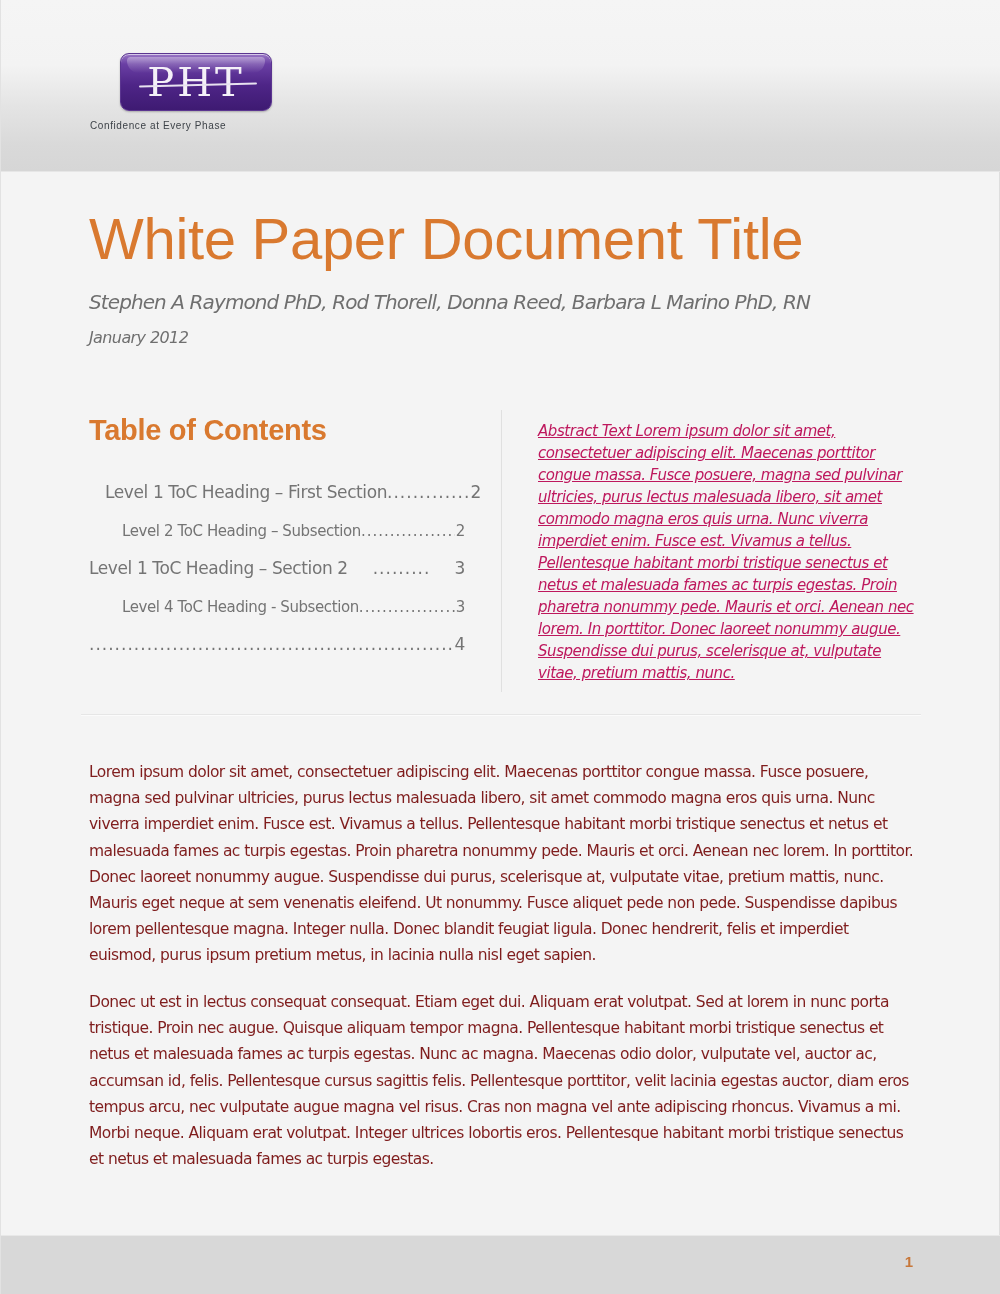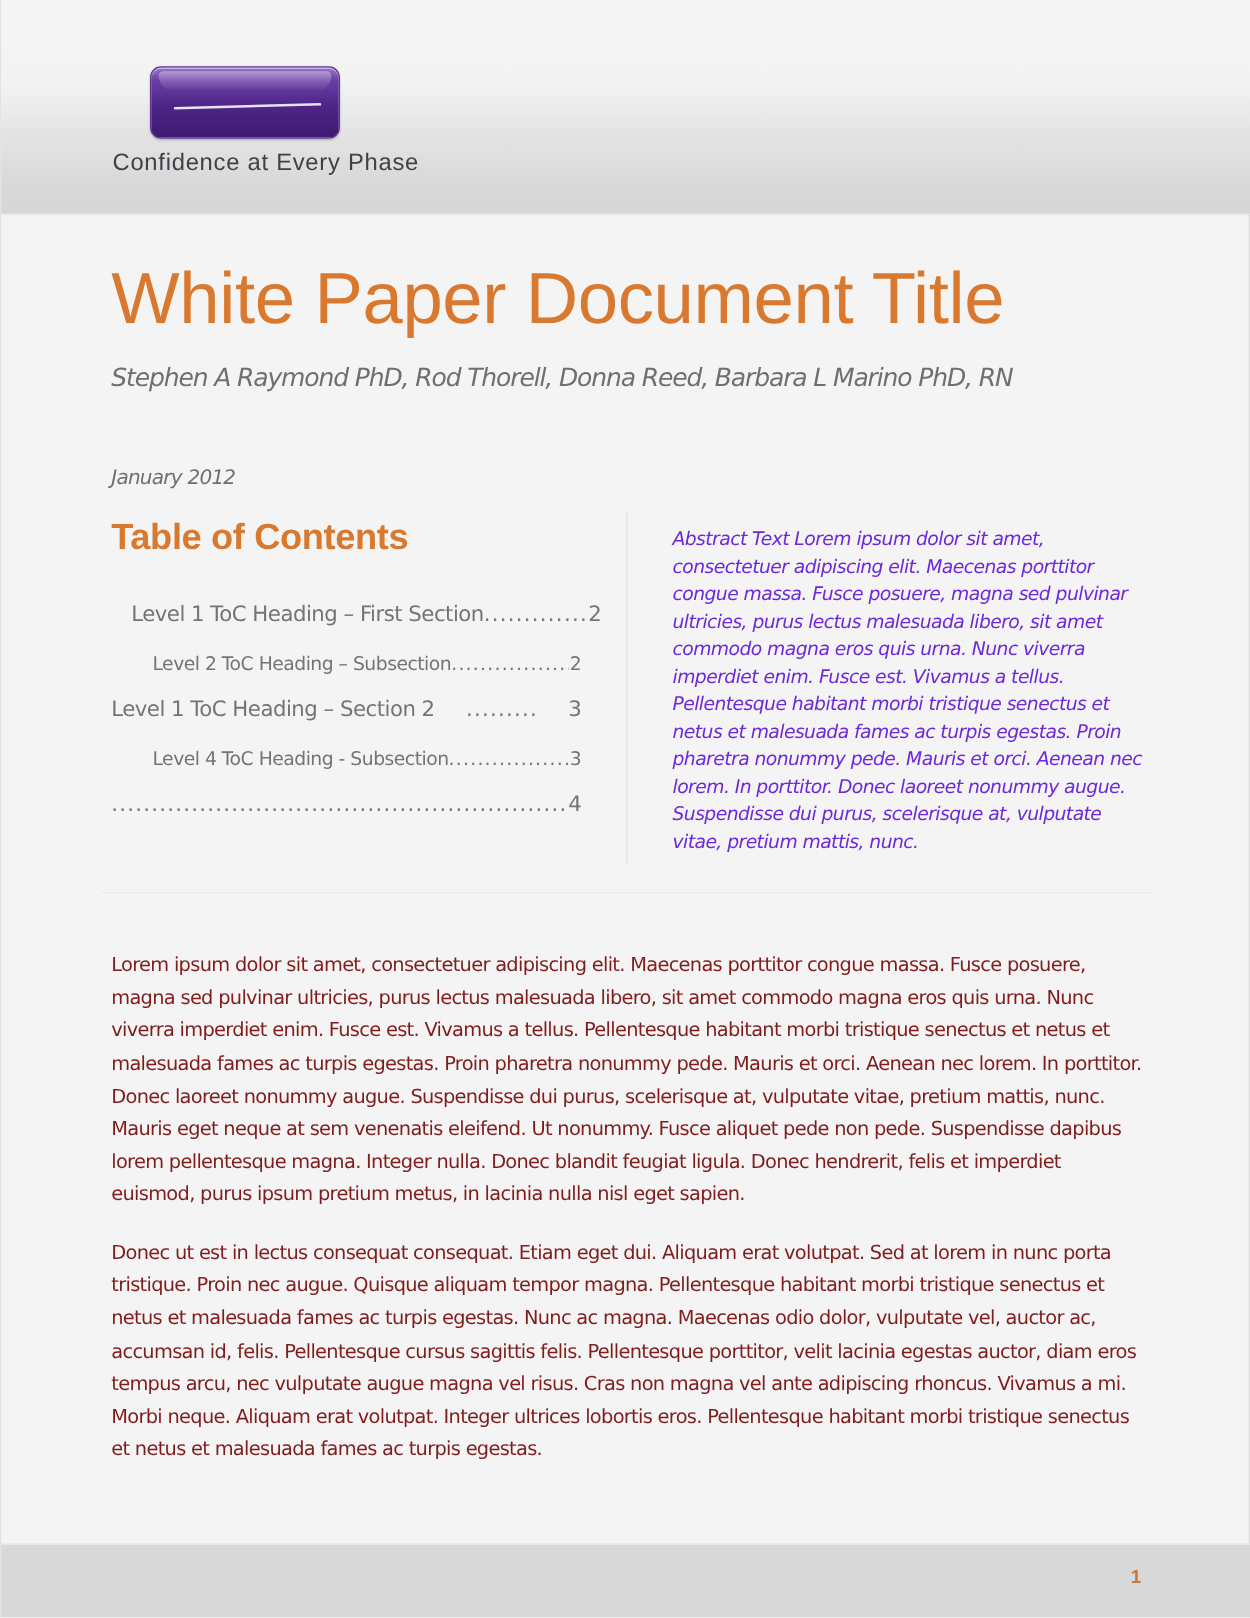"PHT" div.logo-text { html: none -> <div>PHT</div> }
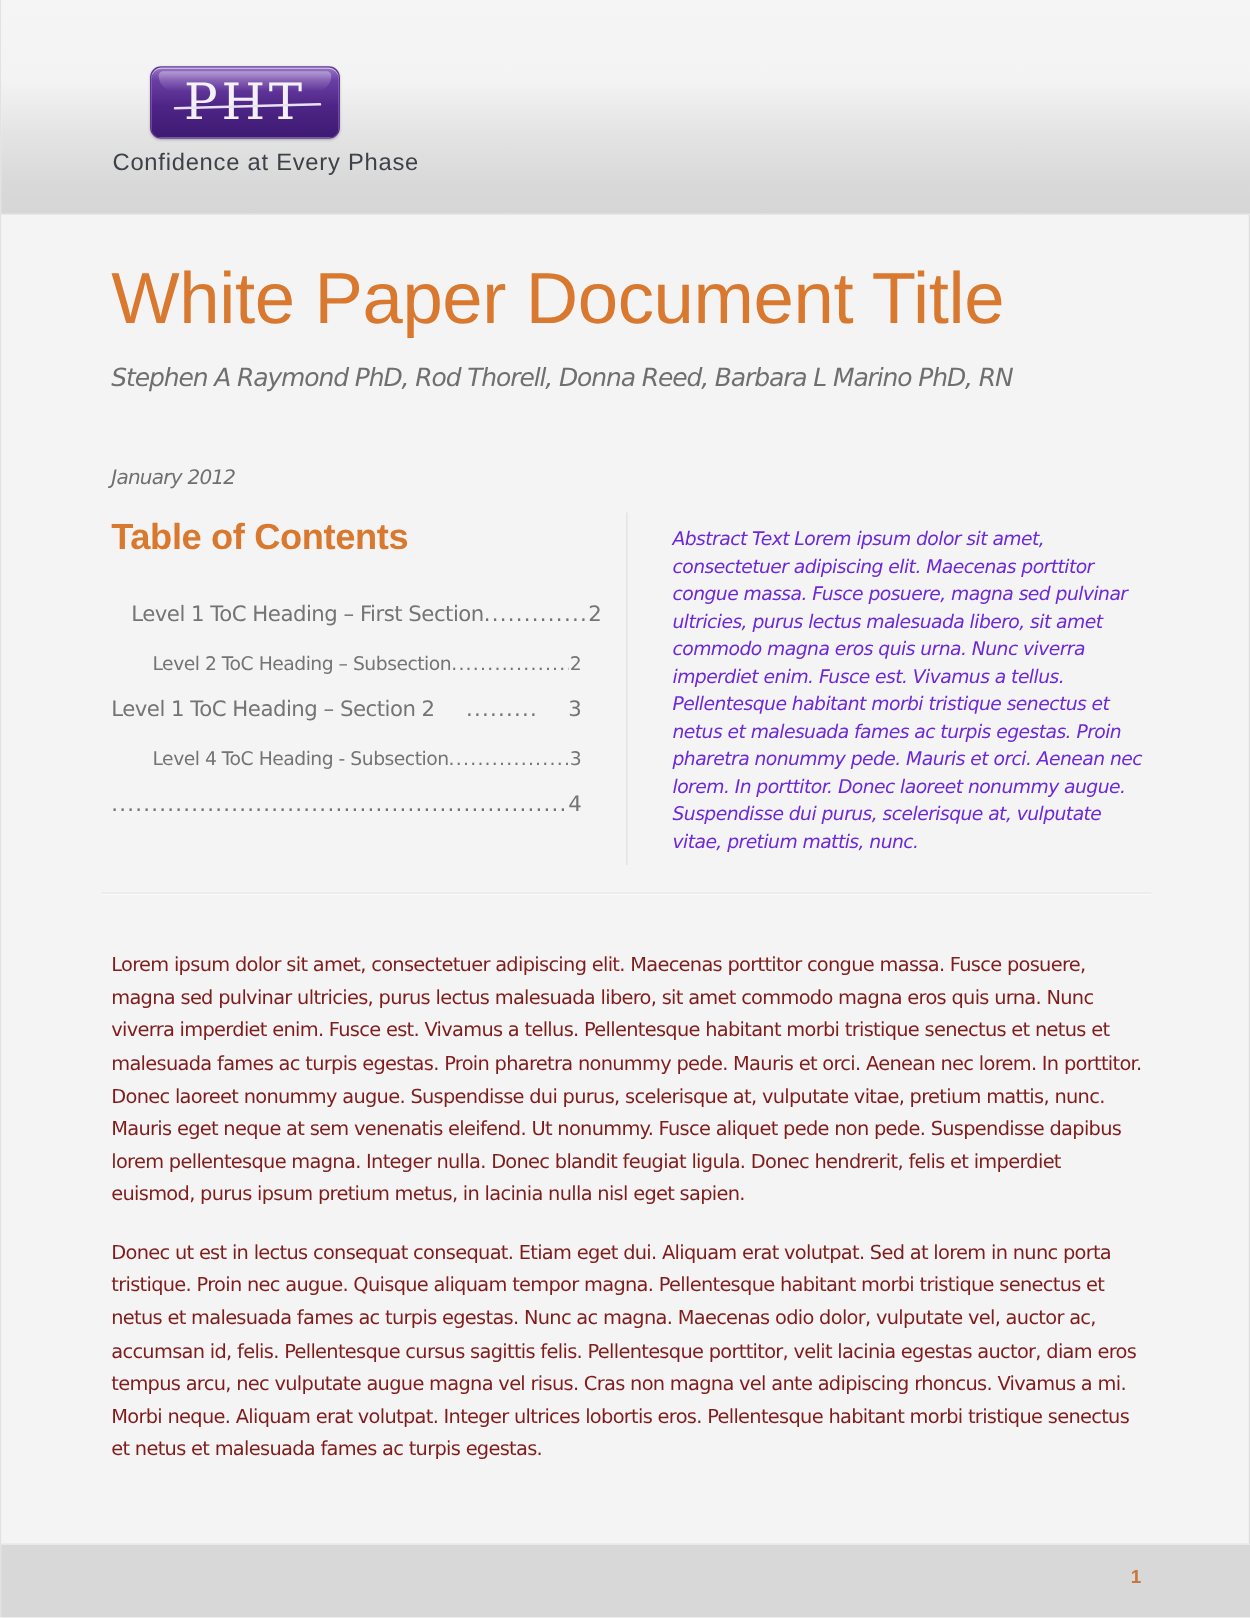"Confidence at Every Phase" .tagline { font-size: 19px -> 10px }
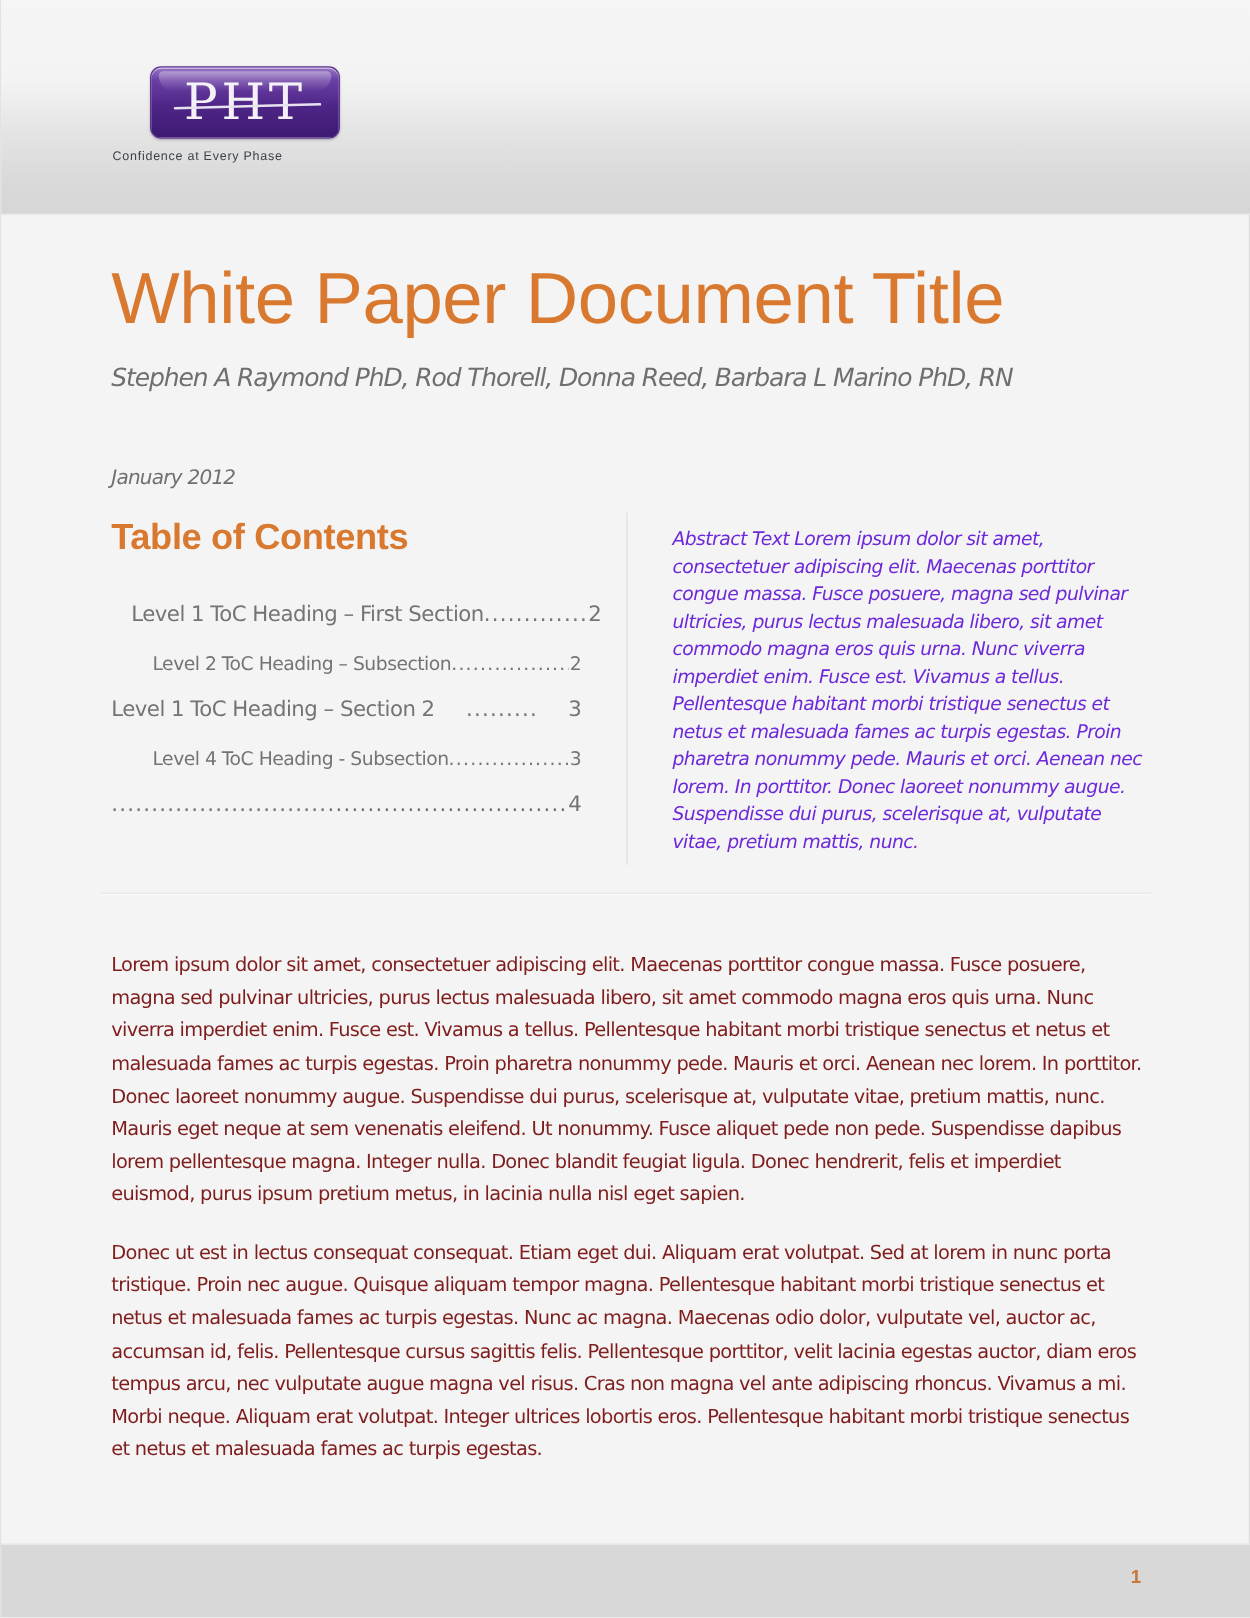"January 2012" .date { margin-top: 44px -> none }
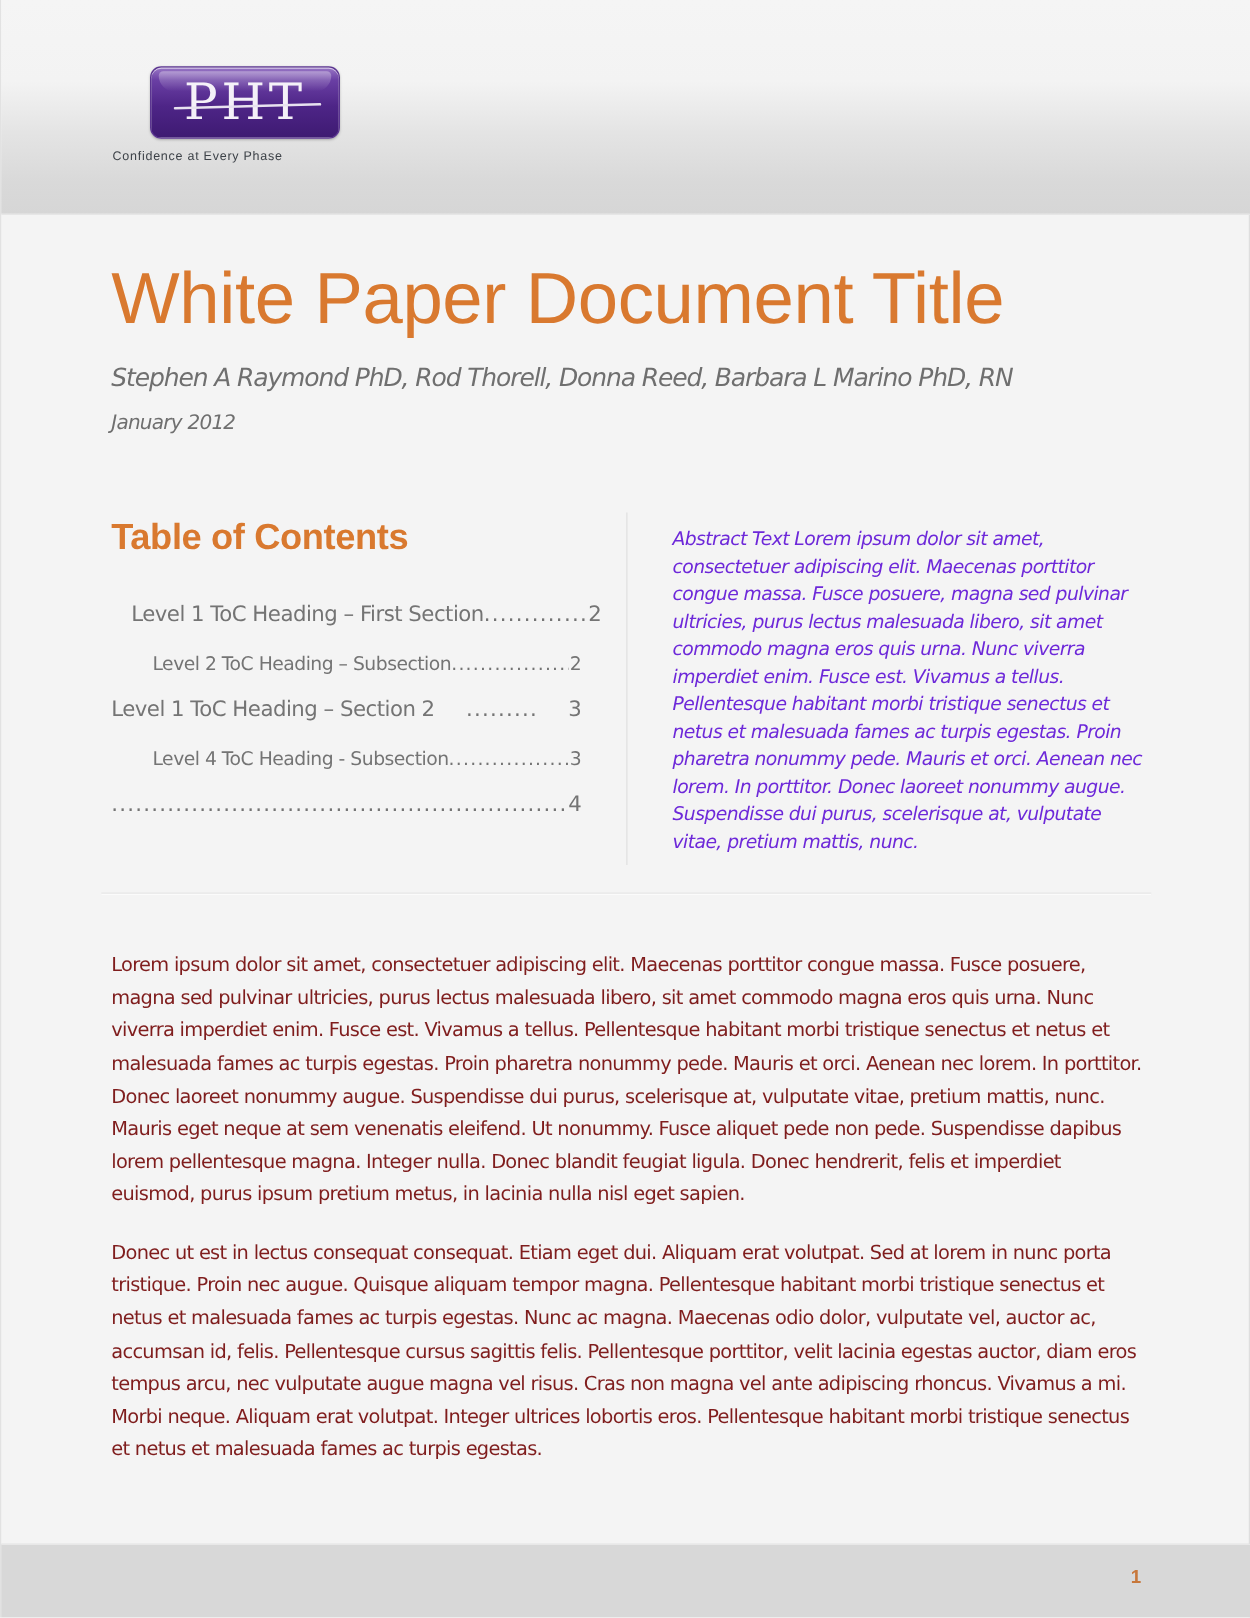"Abstract Text Lorem ipsum dolor" .abstract { color: #6d28d9 -> #be185d; text-decoration: none -> underline }
